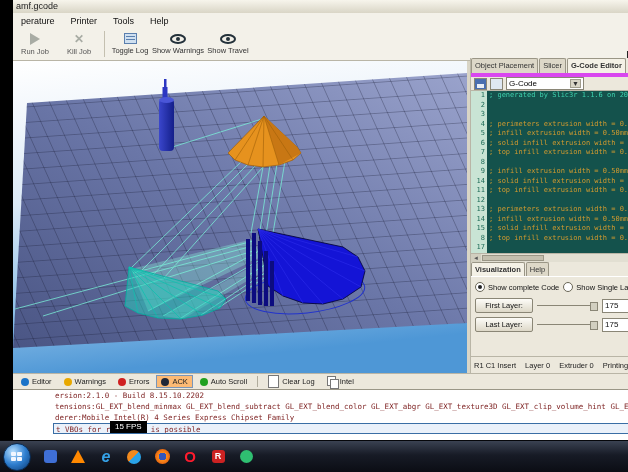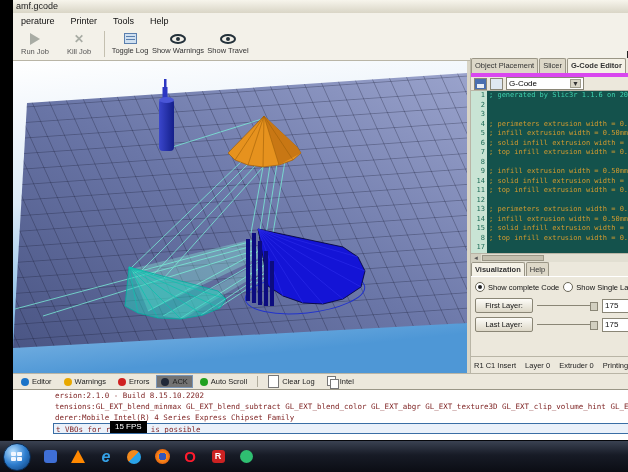"ACK" .lgbtn.pressed { background: #737373 -> #fdba74 }
